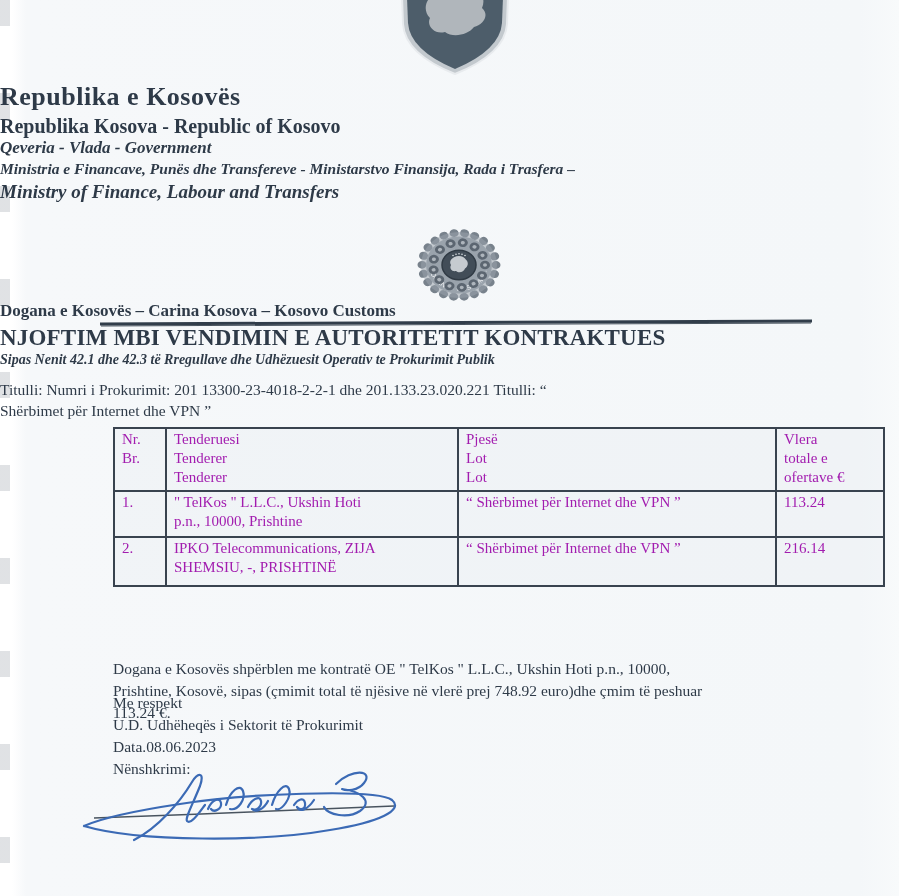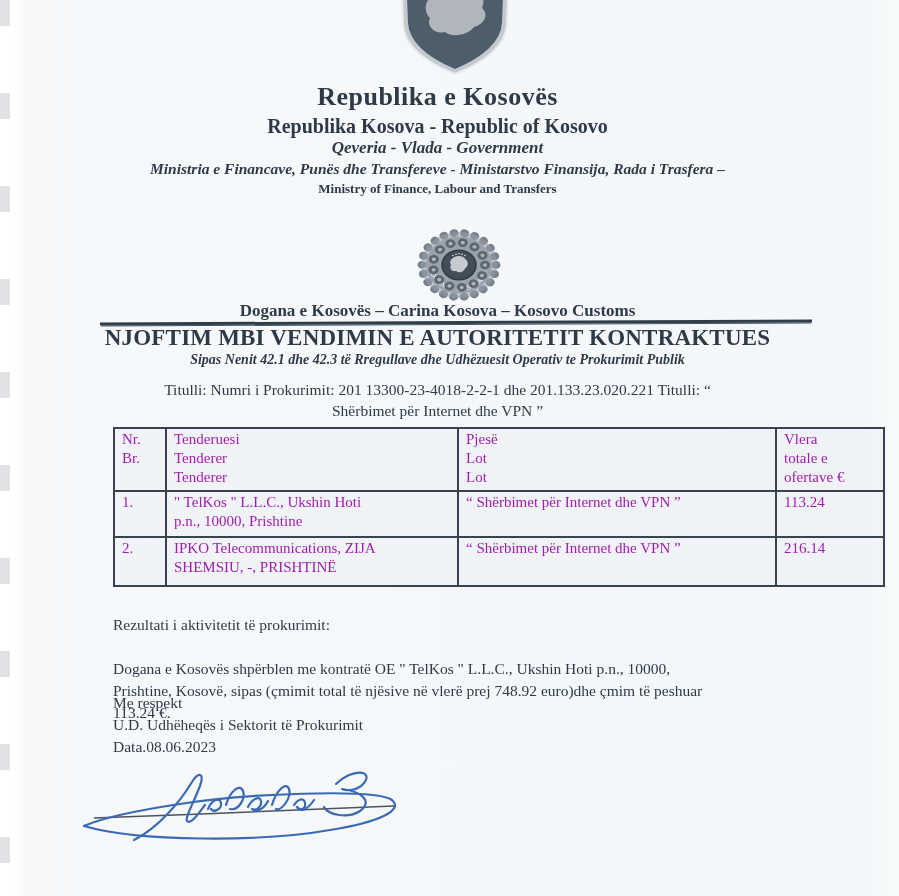"Republika e Kosovës" .ctr { text-align: center -> none }
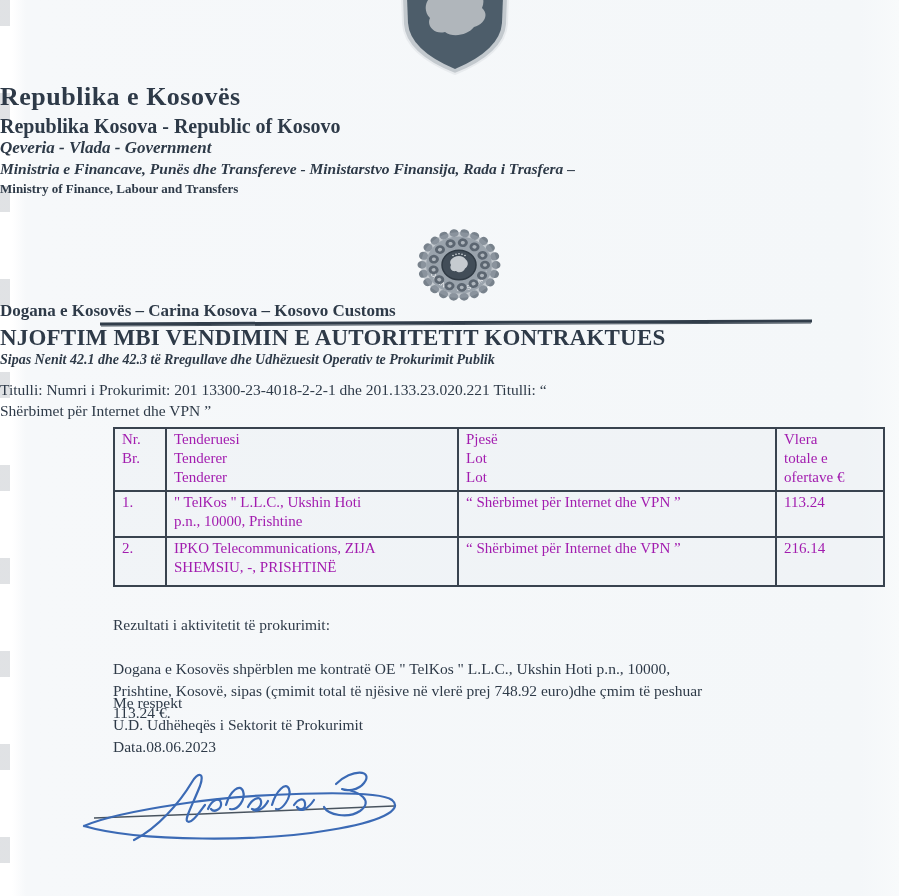"Ministry of Finance, Labour and" .h5 { font-size: 13px -> 19px; font-style: none -> italic }
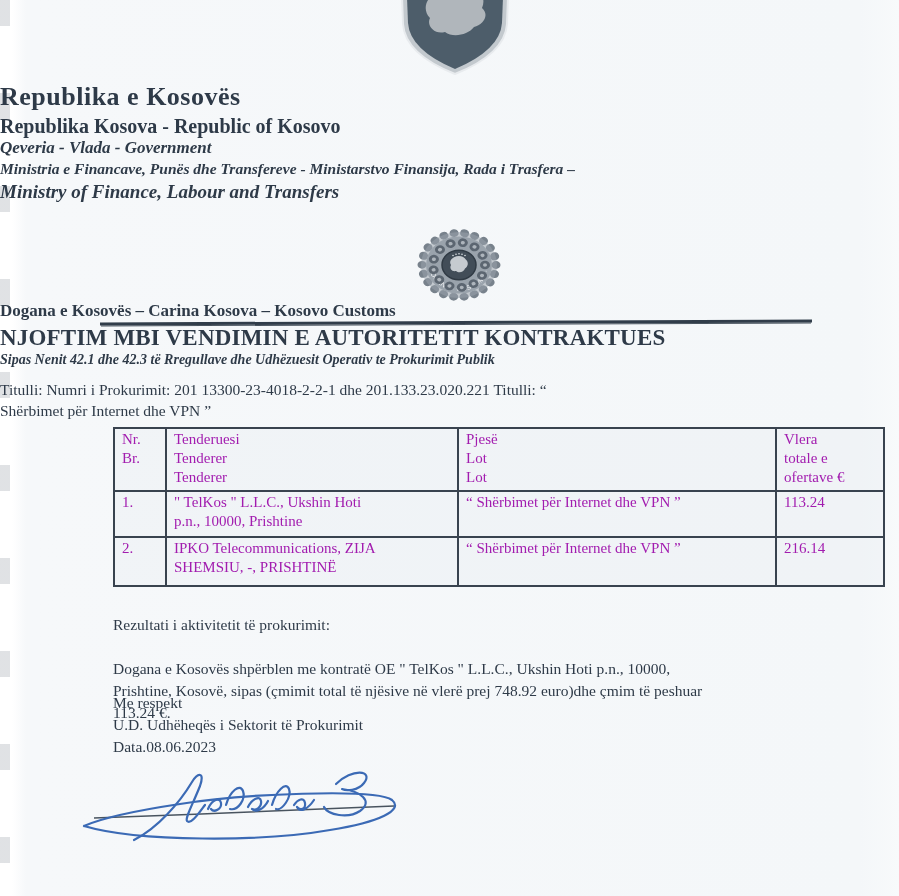"Rezultati i aktivitetit të prokurimit:" span { html: <span>Rezultati i aktivitetit të prokurimit:</span> -> none }
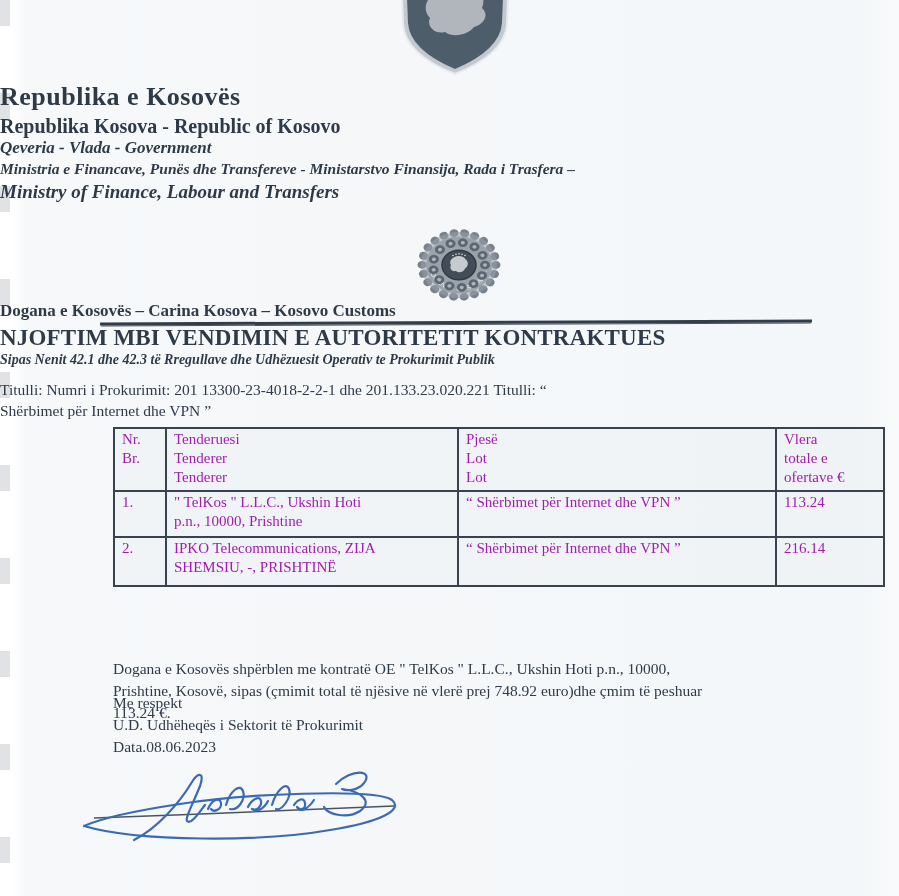"Nënshkrimi:" div { html: none -> <div>Nënshkrimi:</div> }
